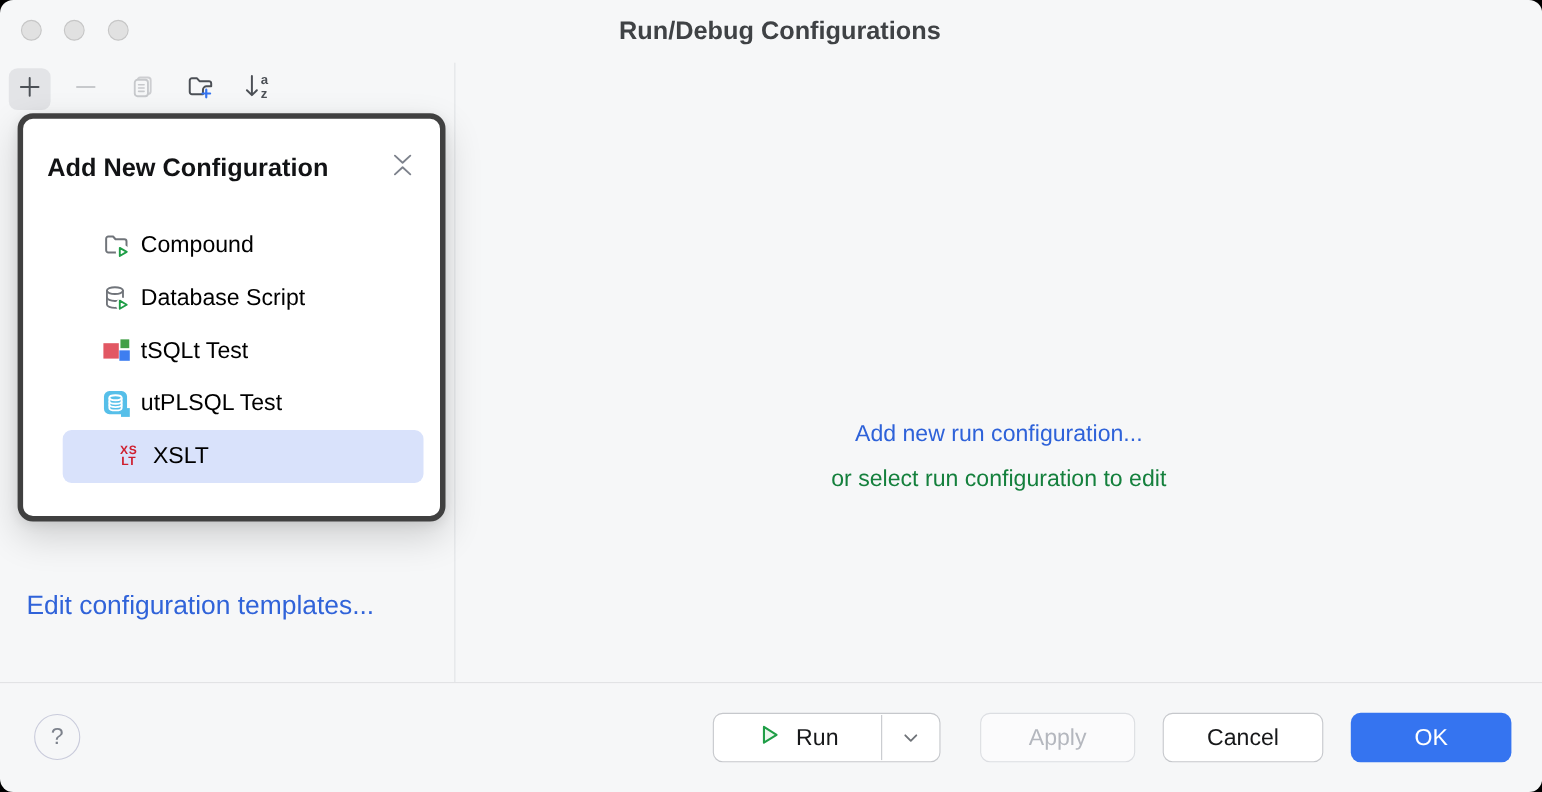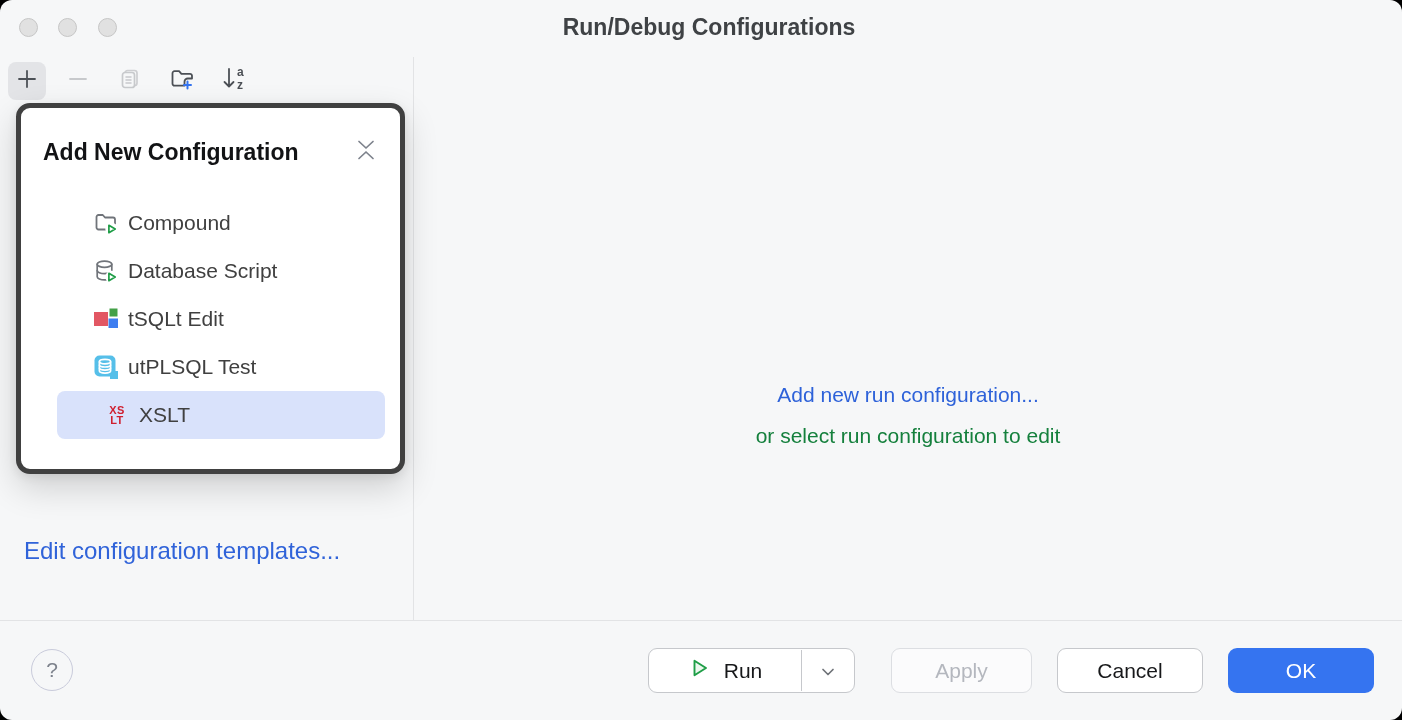"Compound" .popup-item .label { color: #404040 -> #000000 }
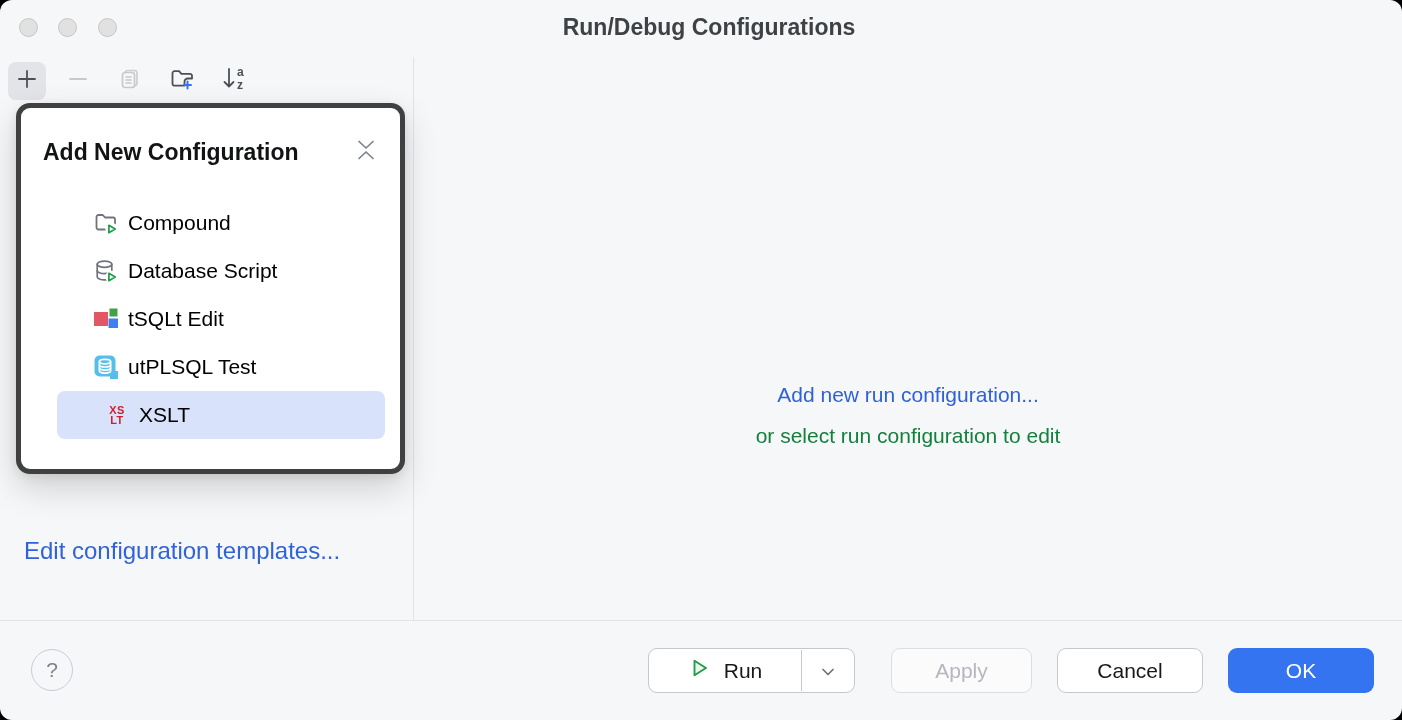"tSQLt Edit" span.label { text: Edit -> Test }
